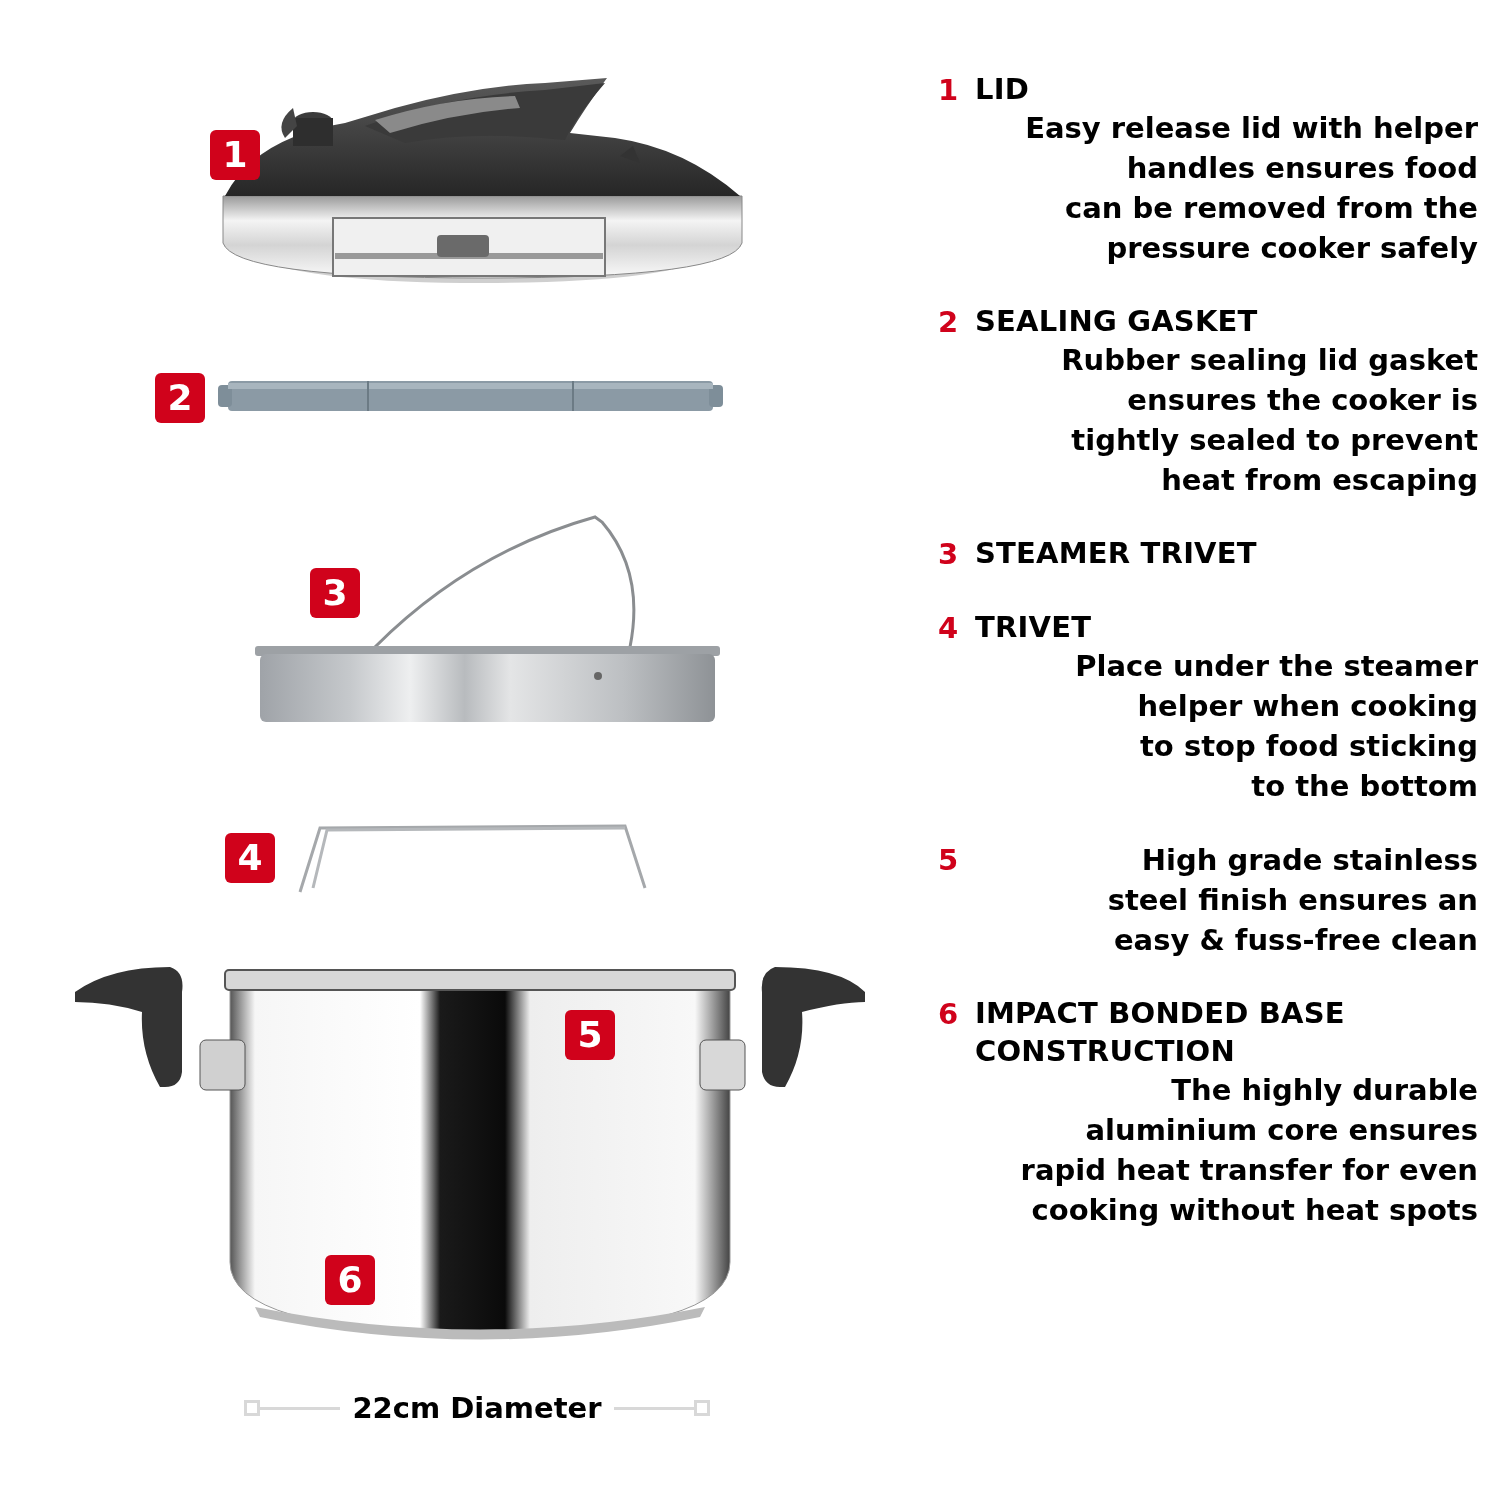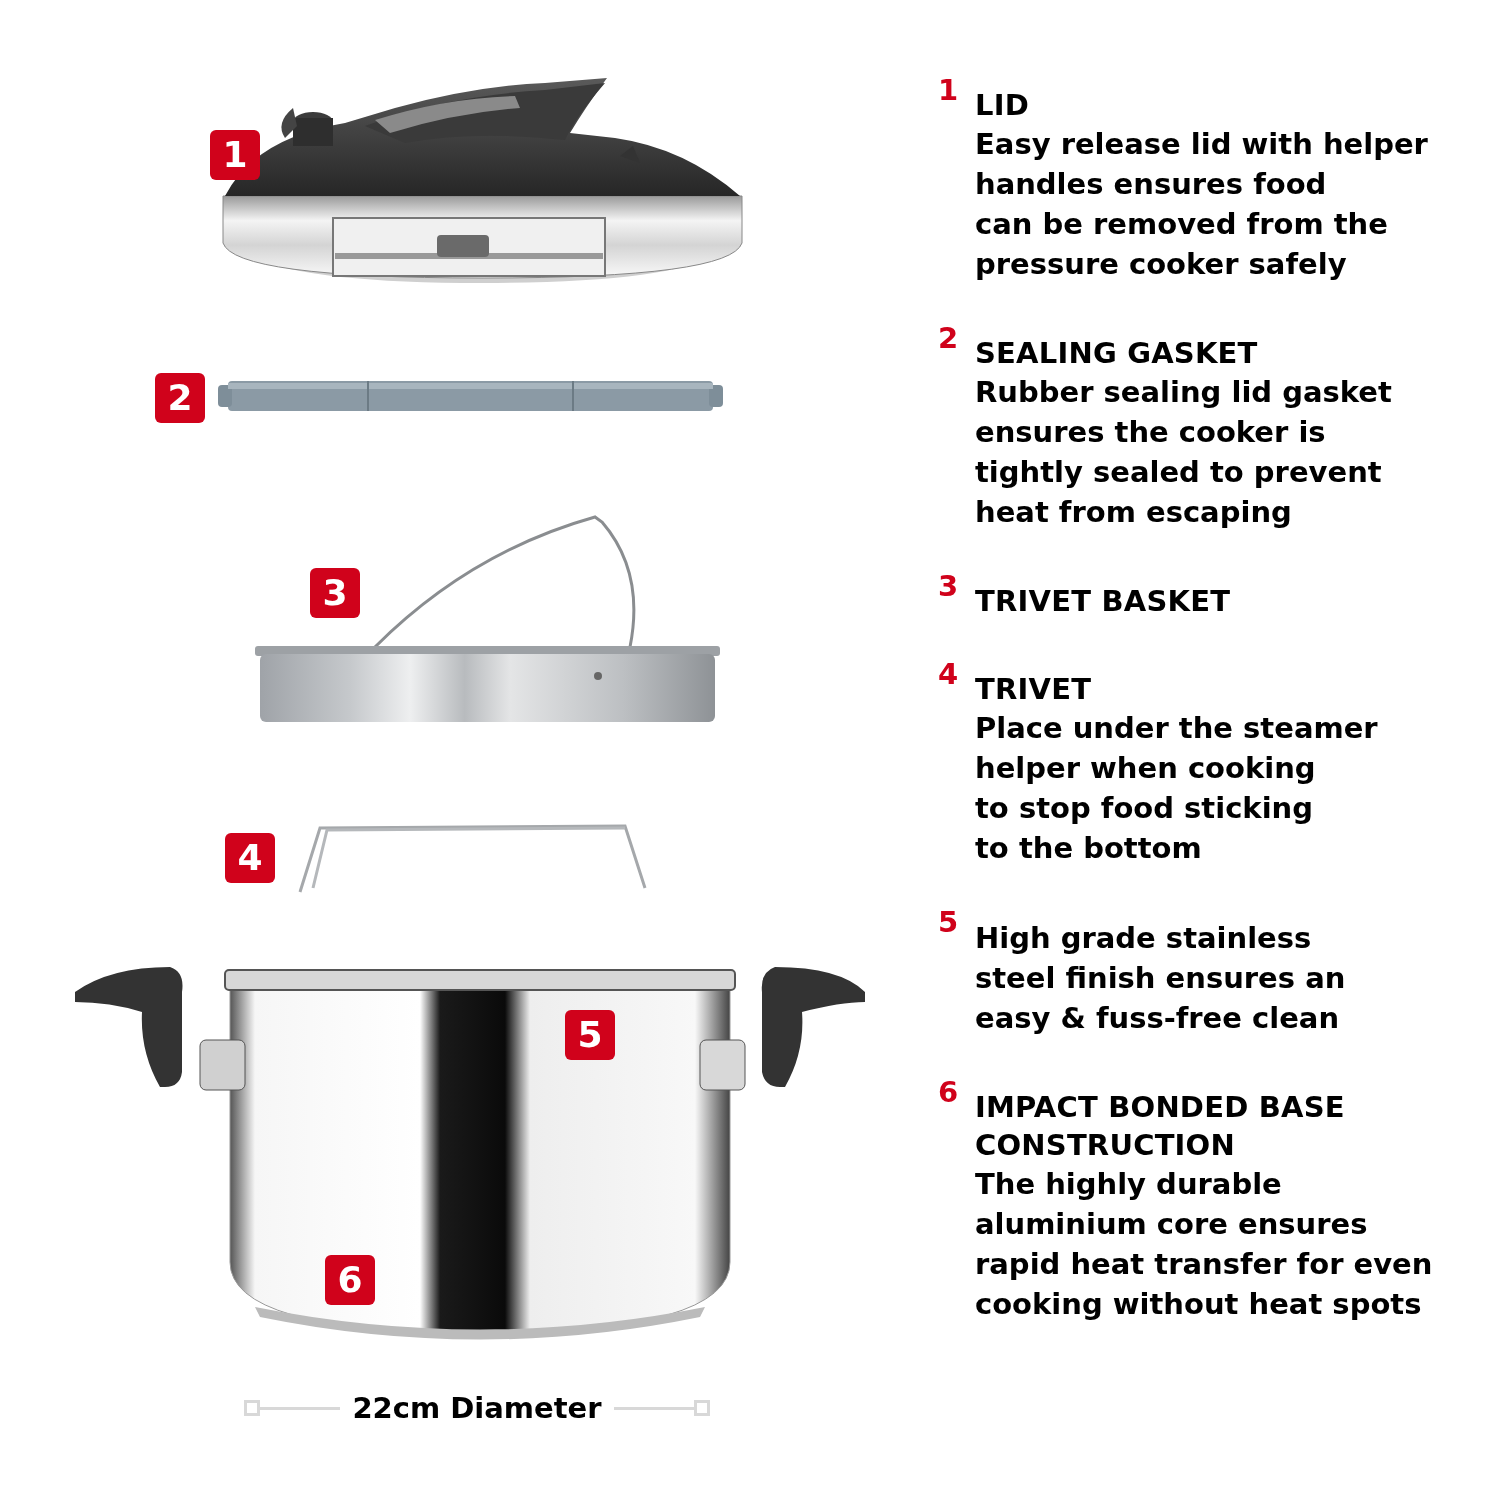"LID" .feature .body { margin-top: 16px -> none }
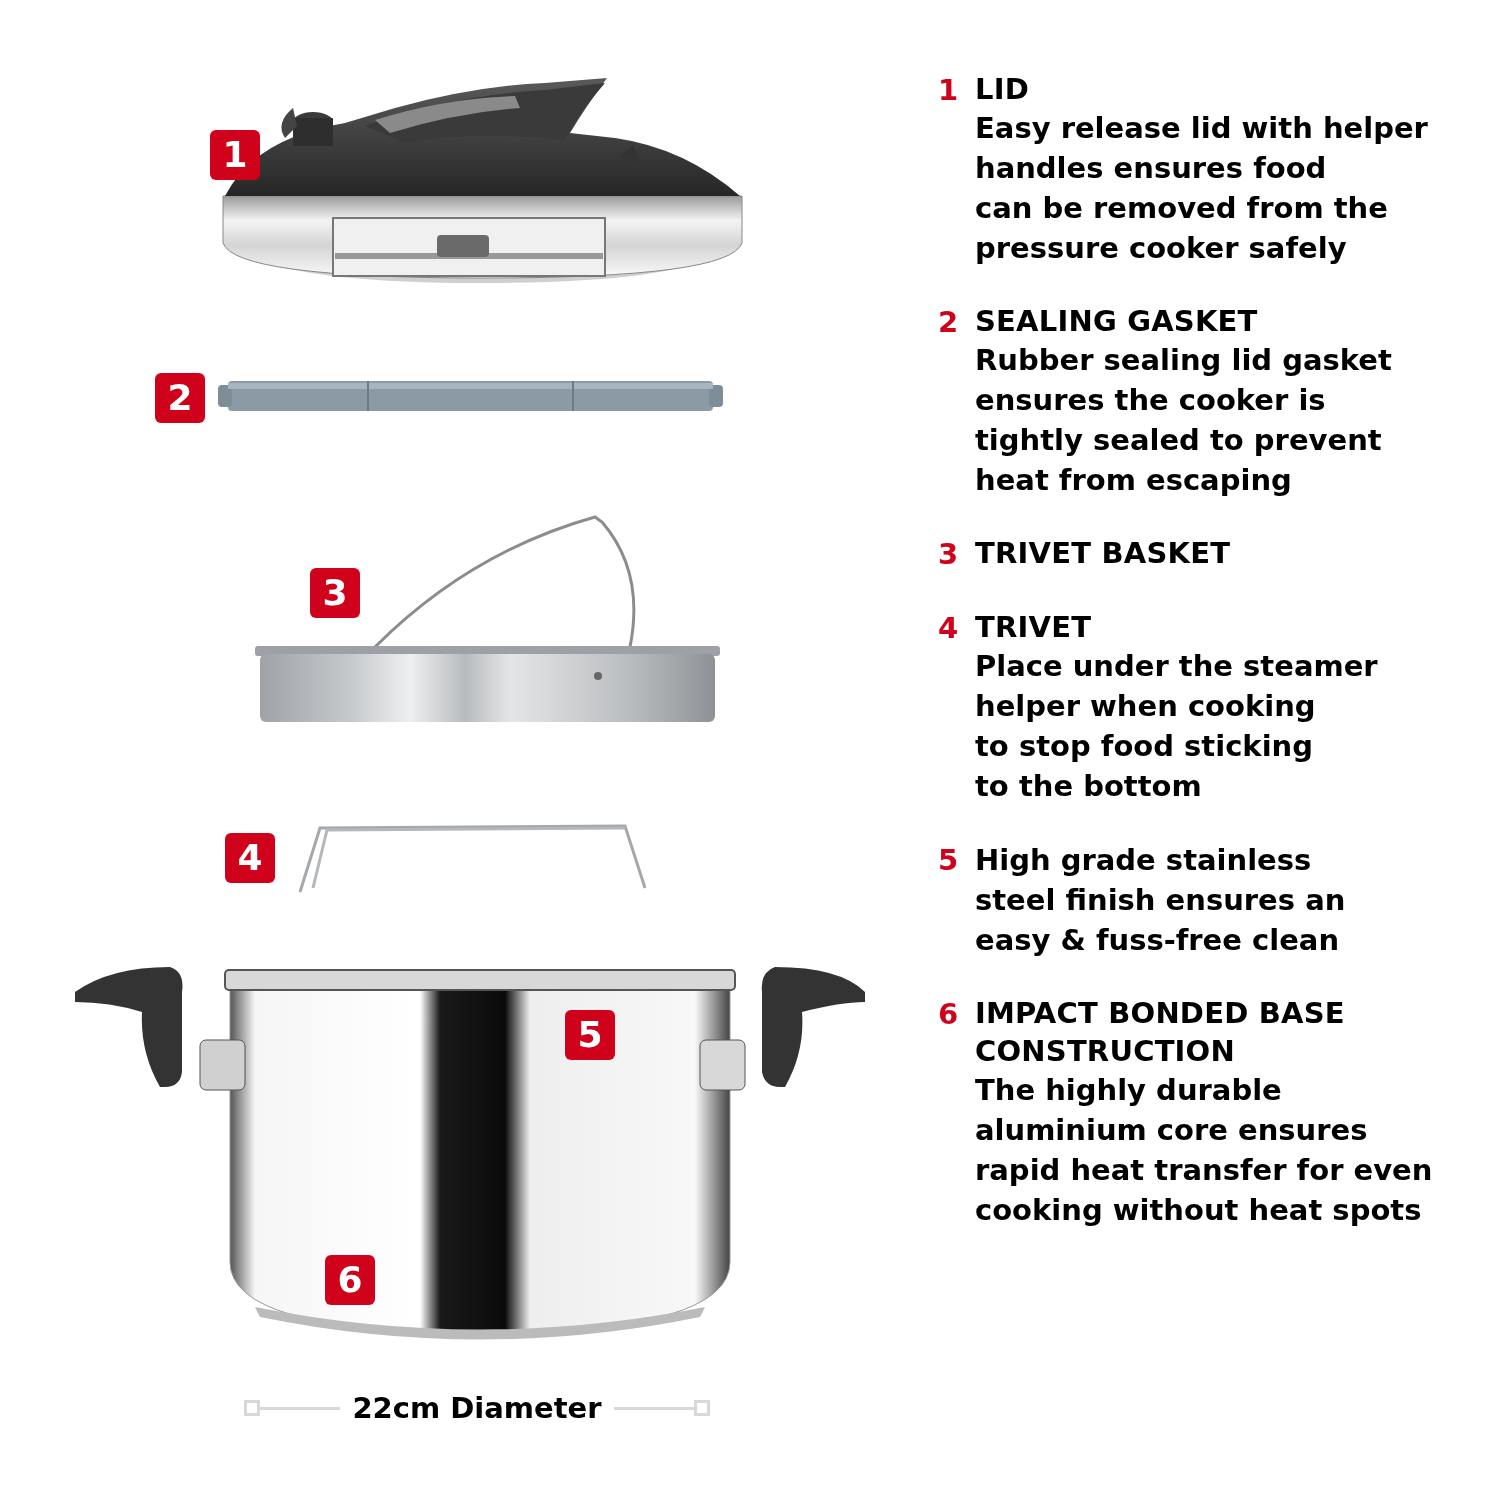"Easy release lid with helper" .feature .desc { text-align: none -> right }
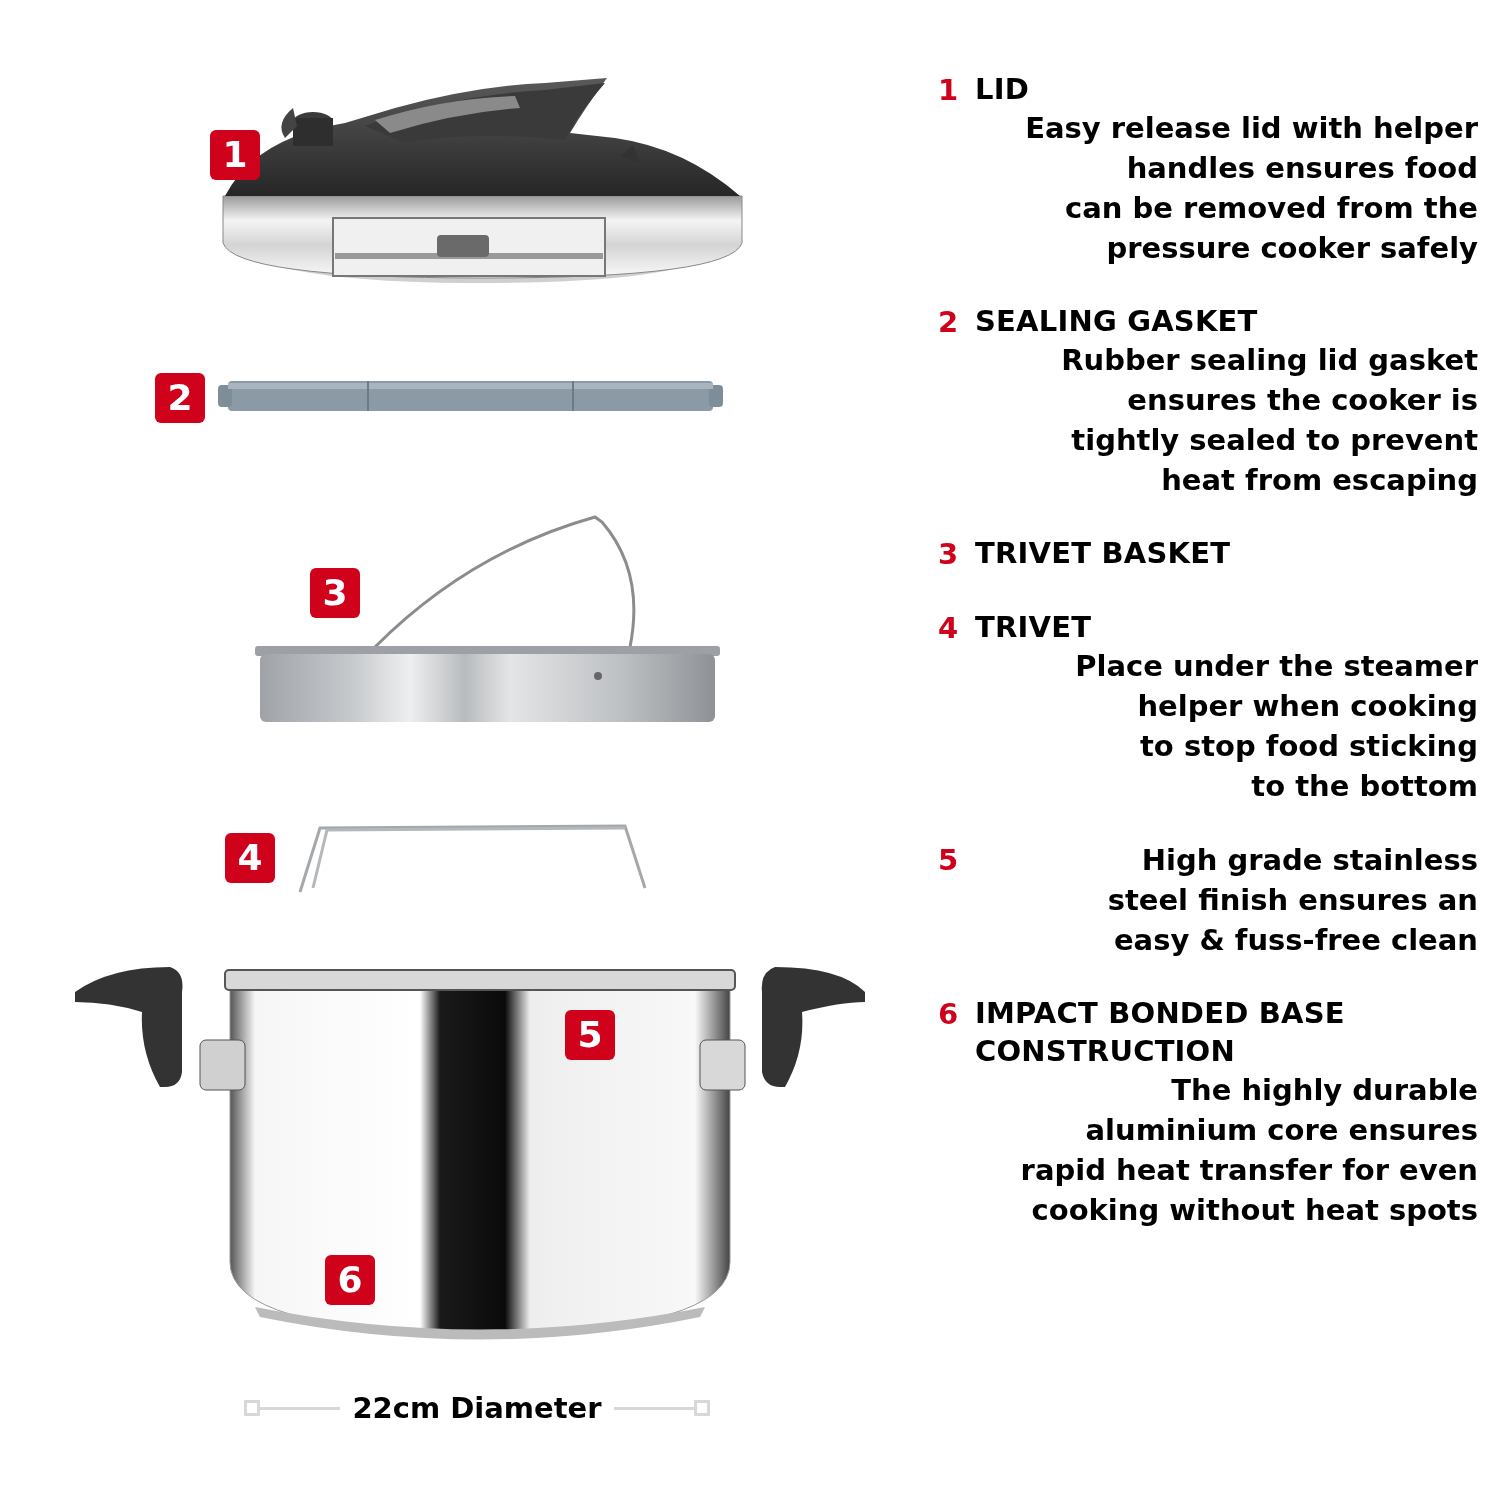"TRIVET BASKET" div.title { text: TRIVET BASKET -> STEAMER TRIVET }
